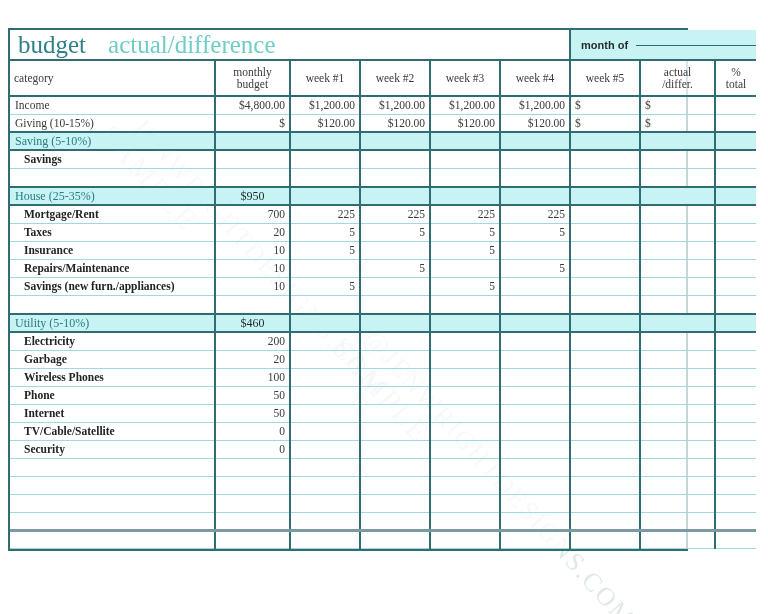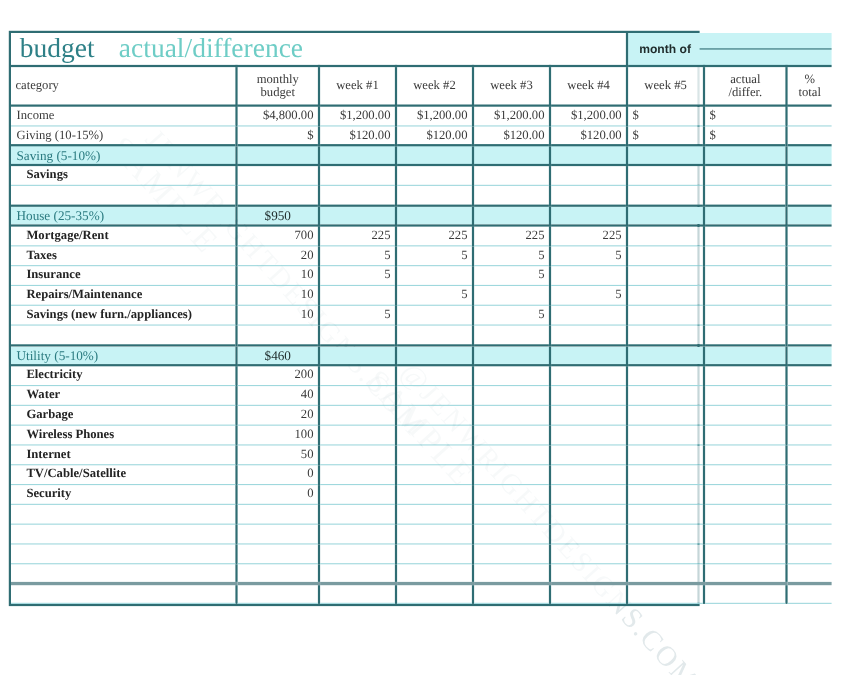"budget actual/difference" .frame { width: 628px -> 680px }
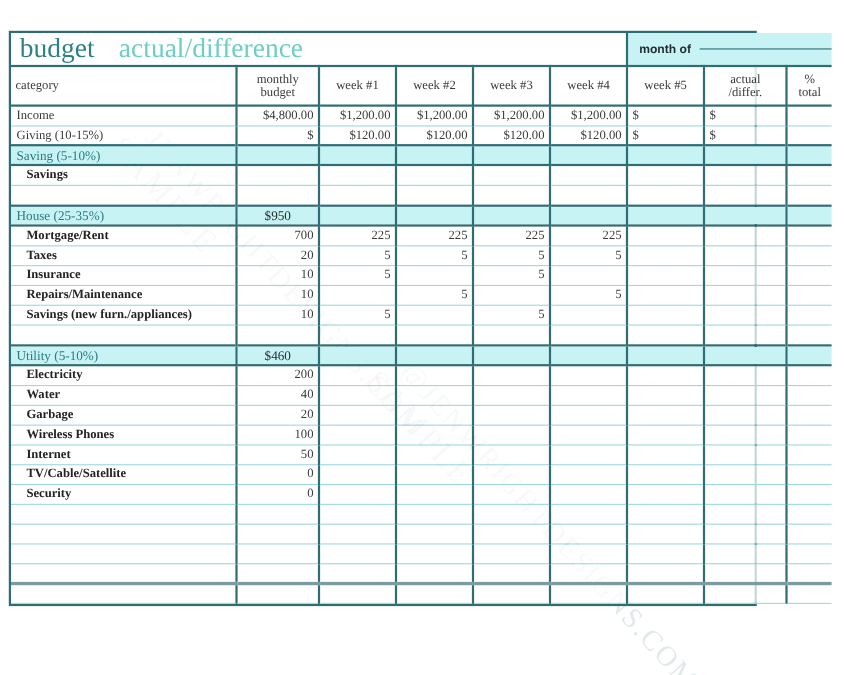"Water" tr.sub { html: <tr> <td>Water</td> <td>40</td> <td></td> <td></td> <td></td> <td></td> <td></td> <td></td> <td></td> </tr> -> none }
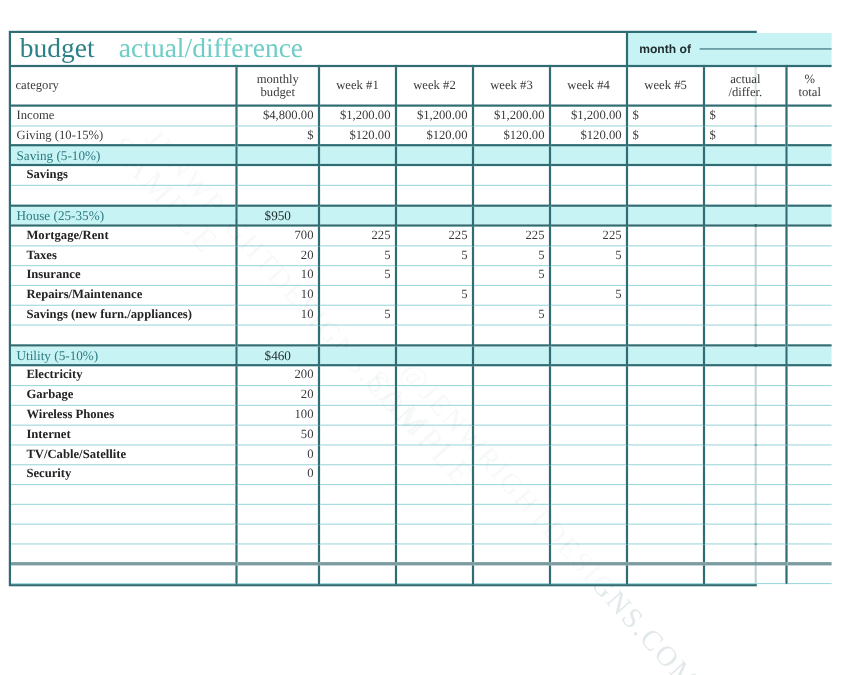"Phone" tr.sub { html: none -> <tr> <td>Phone</td> <td>50</td> <td></td> <td></td> <td></td> <td></td> <td></td> <td></td> <td></td> </tr> }
